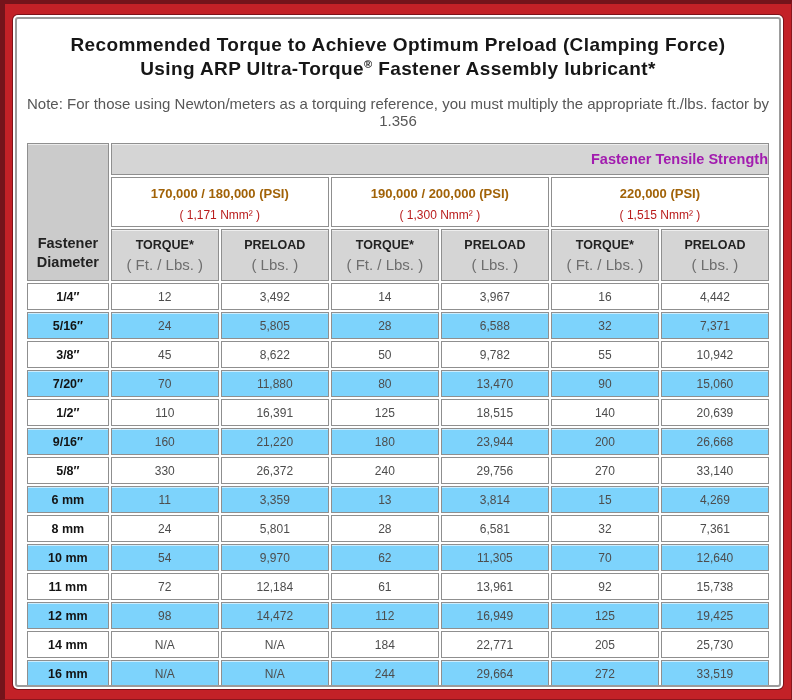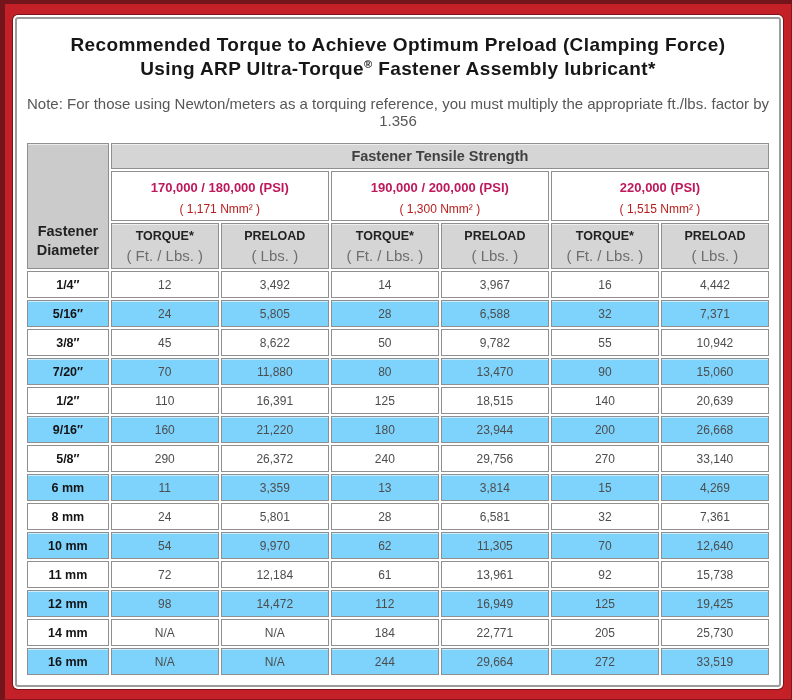"Fastener Tensile Strength" td.tensile-cell { color: #404040 -> #a21caf; height: 26px -> 32px; text-align: none -> right }
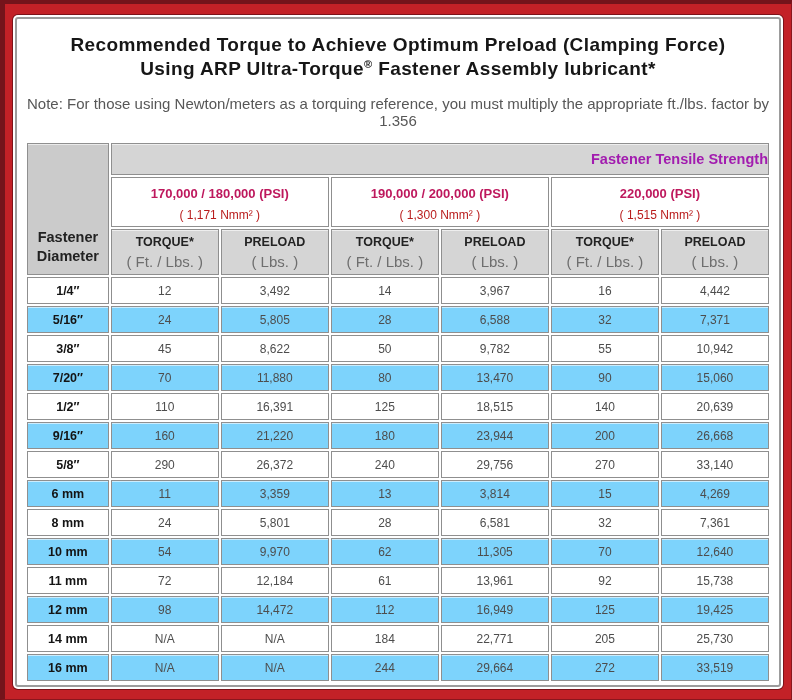"170,000 / 180,000 (PSI)" .psi-value { color: #be185d -> #a16207 }
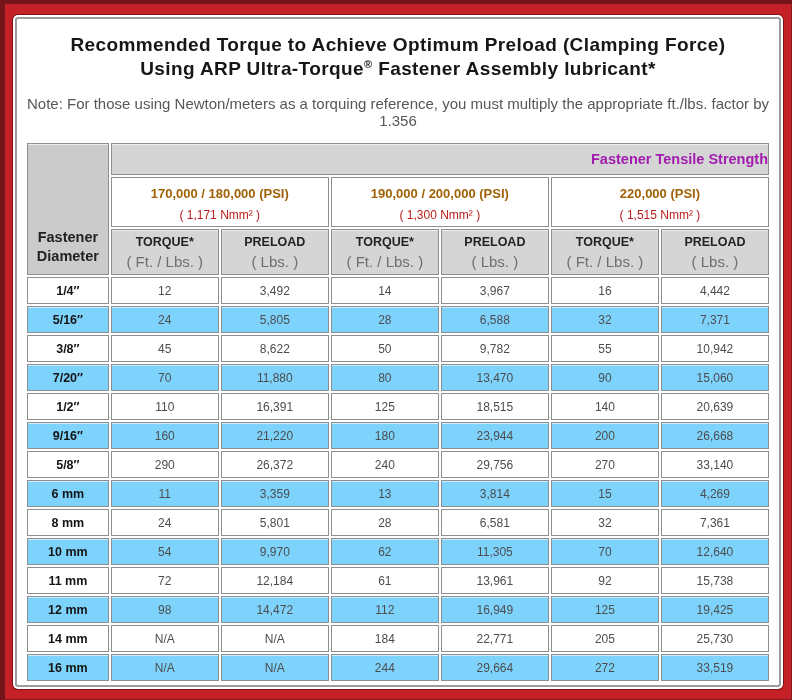"TORQUE*" td.colhead-cell { height: 46px -> 52px }
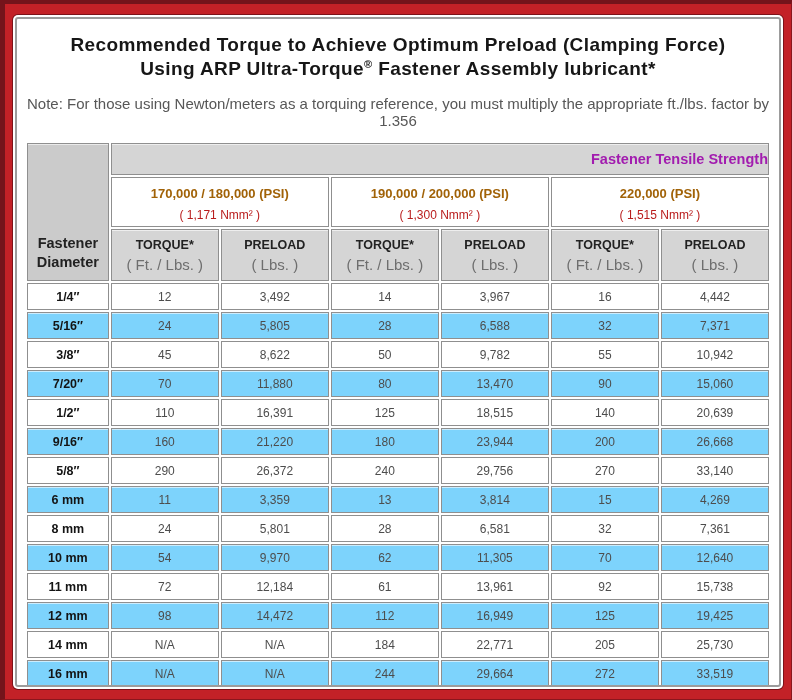"290" td { text: 290 -> 330 }
